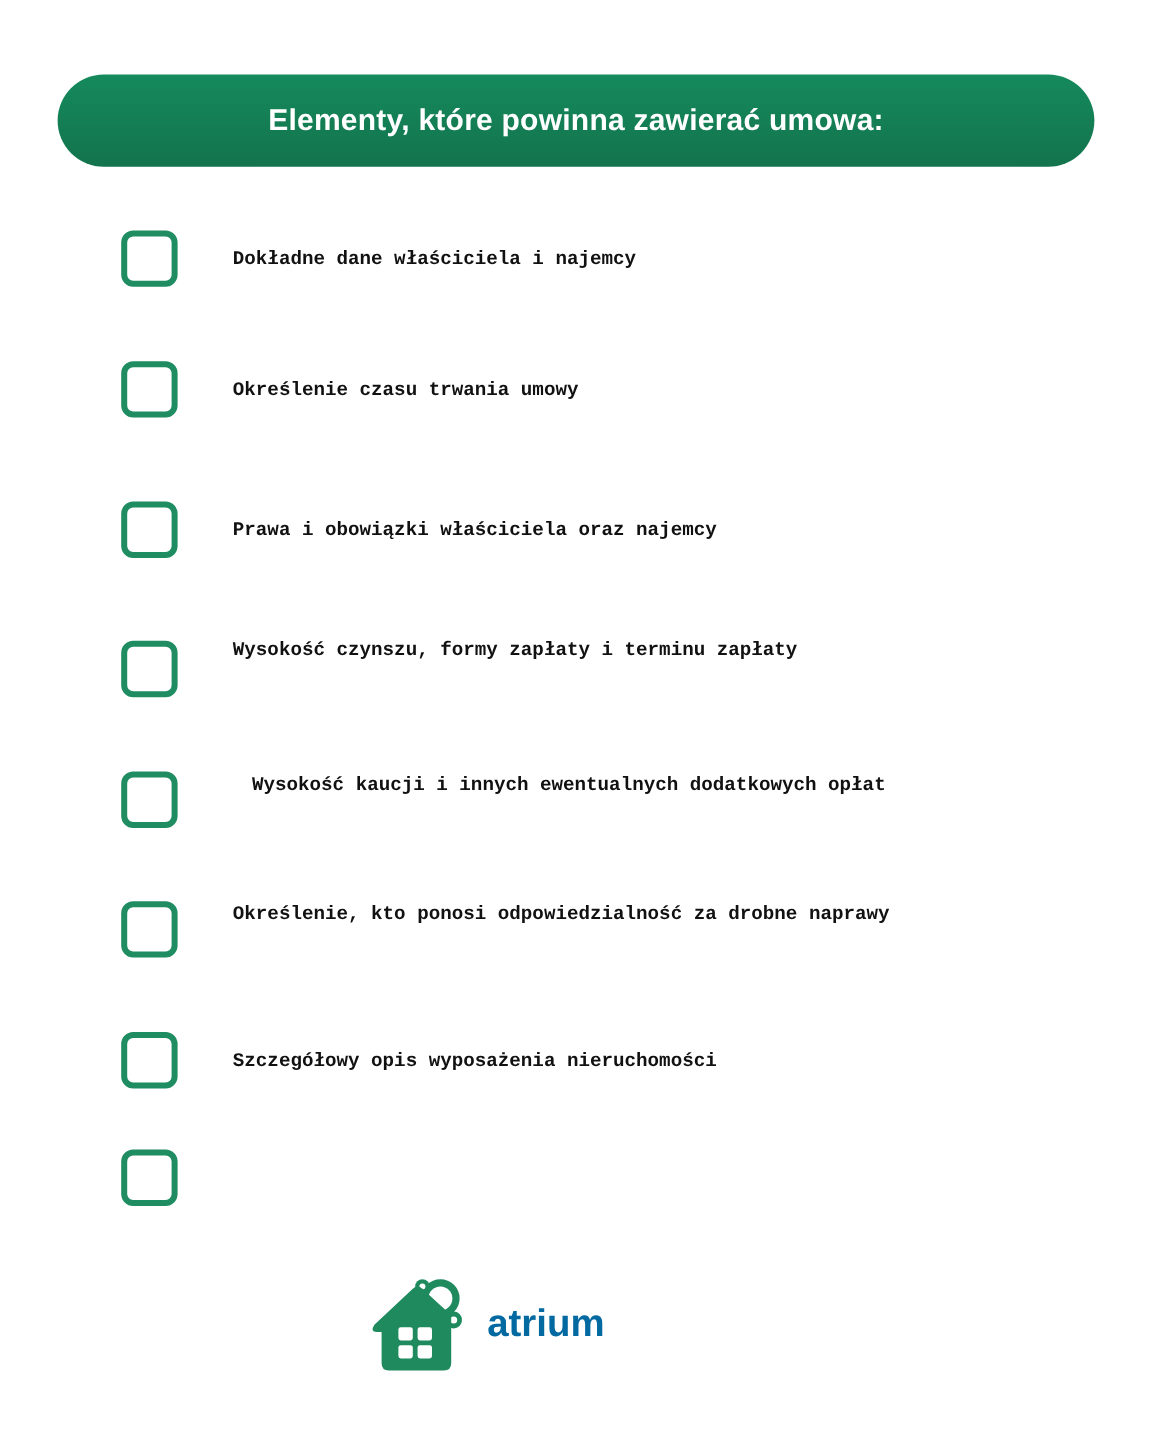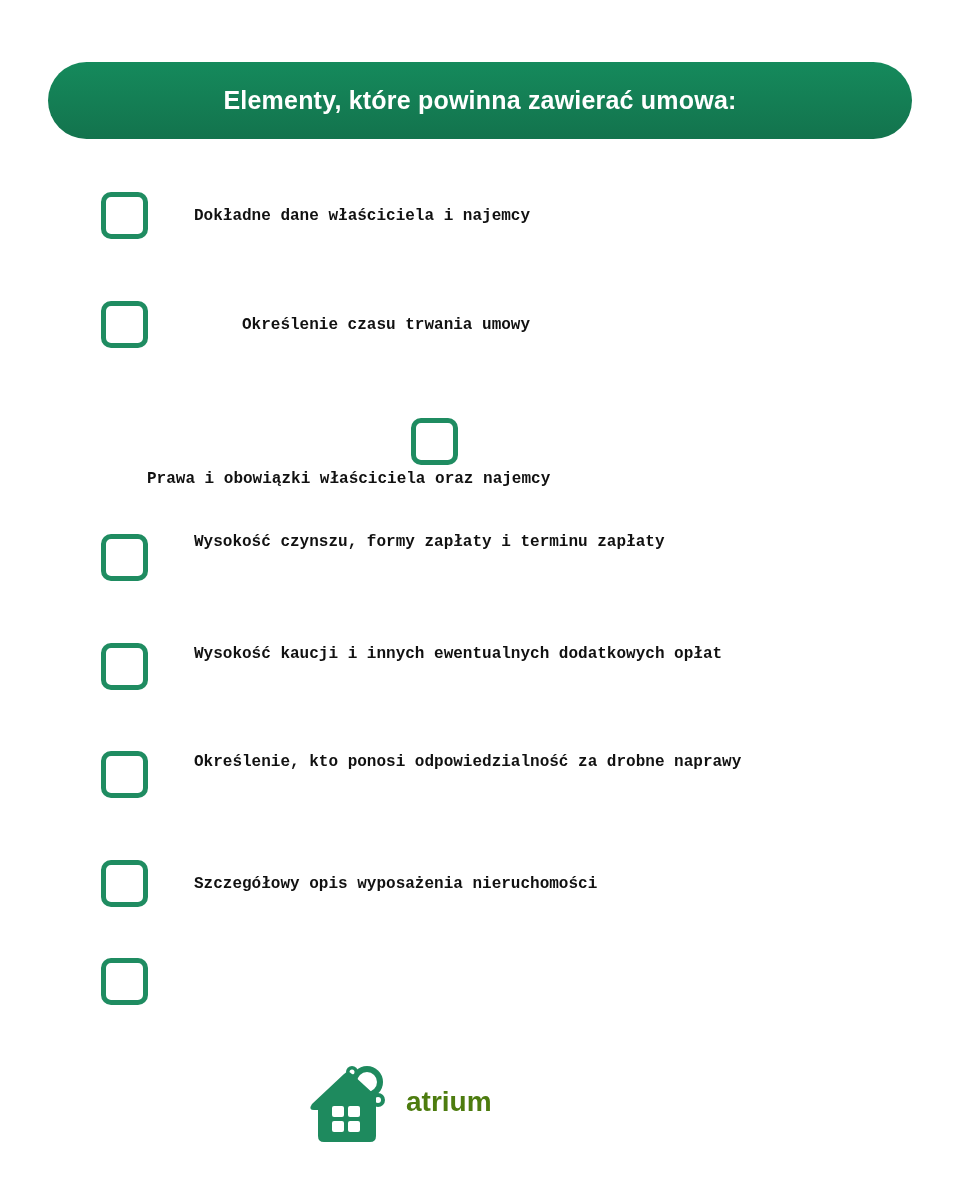"Określenie czasu trwania umowy" div.item { gap: 48px -> none }
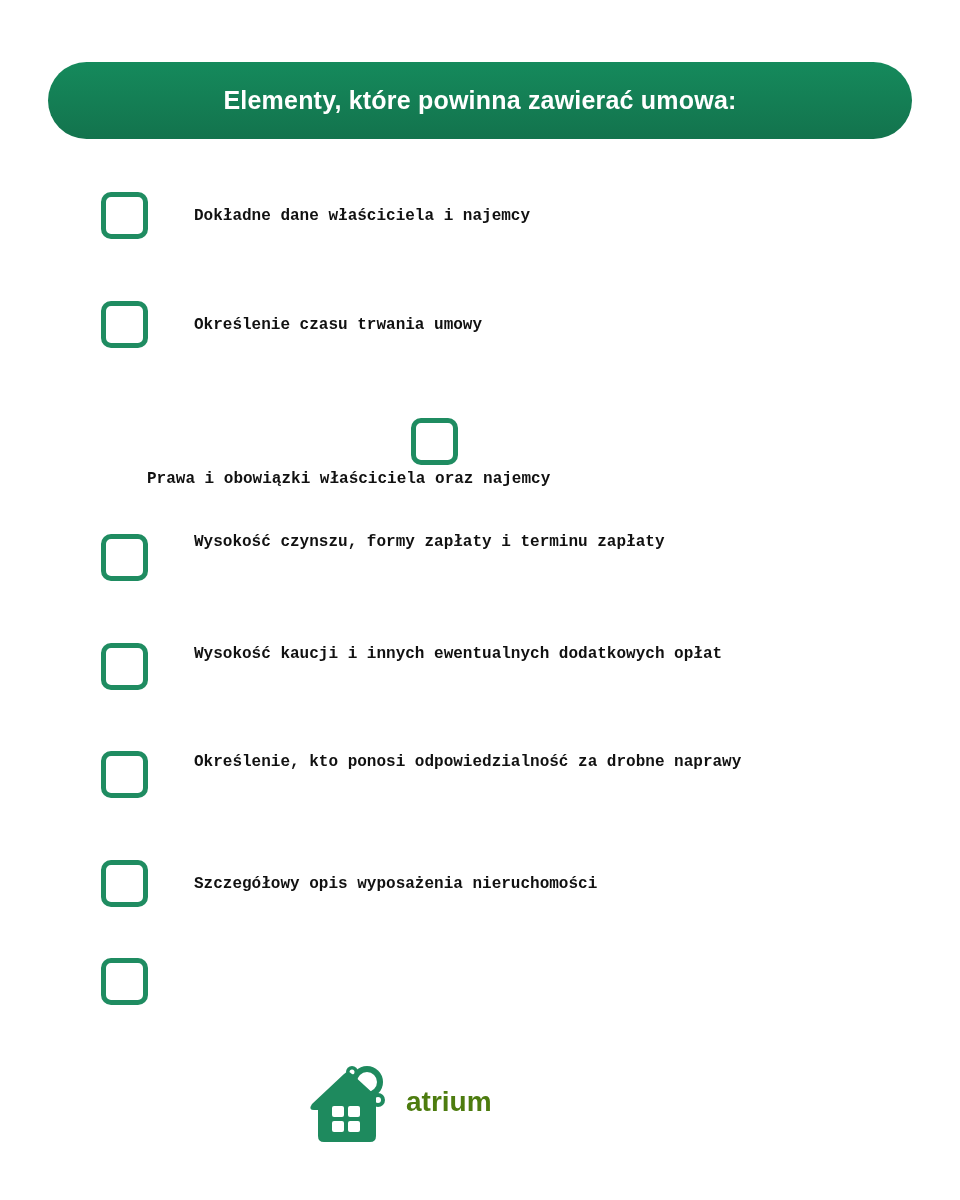"Prawa i obowiązki właściciela oraz" div.item { flex-direction: column -> none }
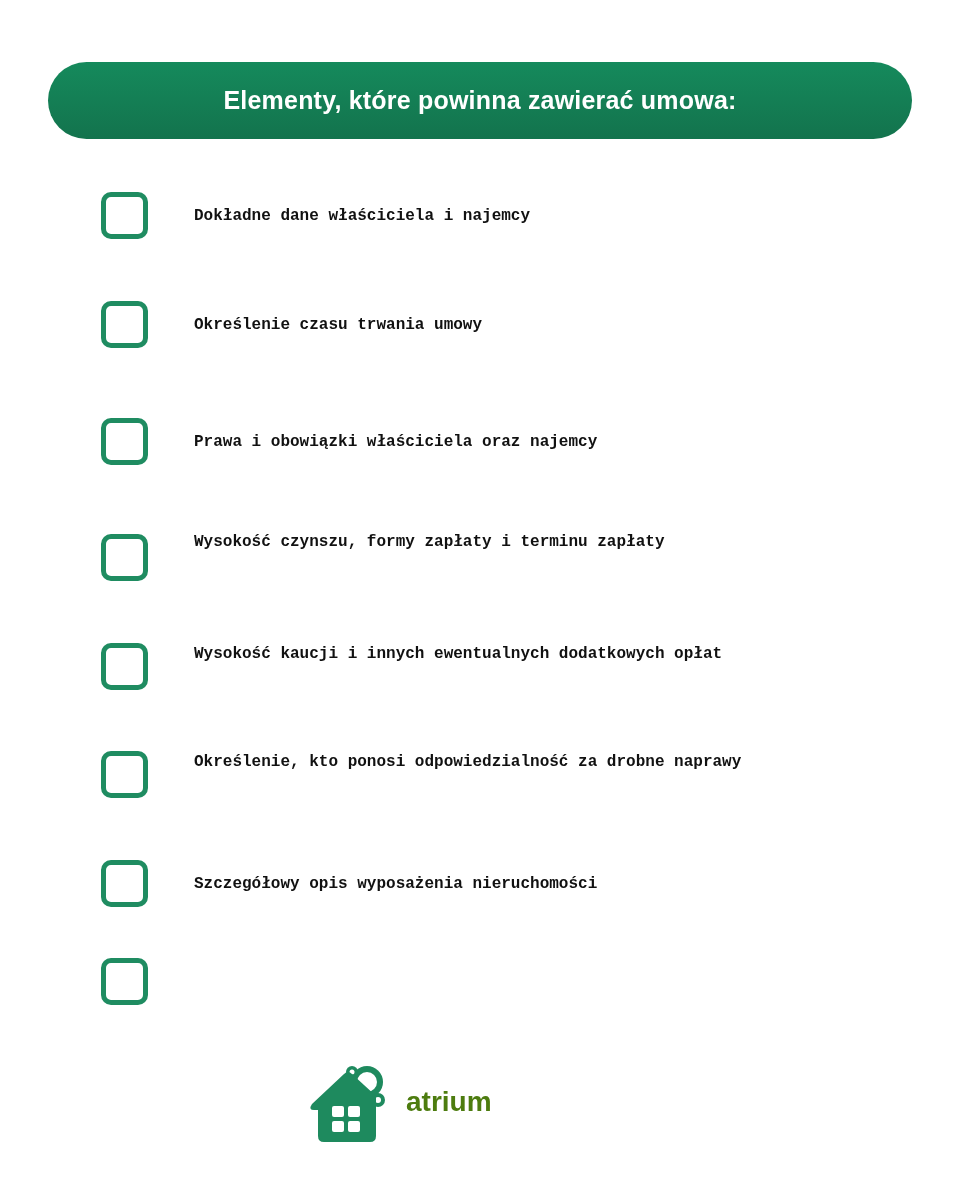"Wysokość kaucji i innych ewentualnych" div.item-text { text-align: none -> center }
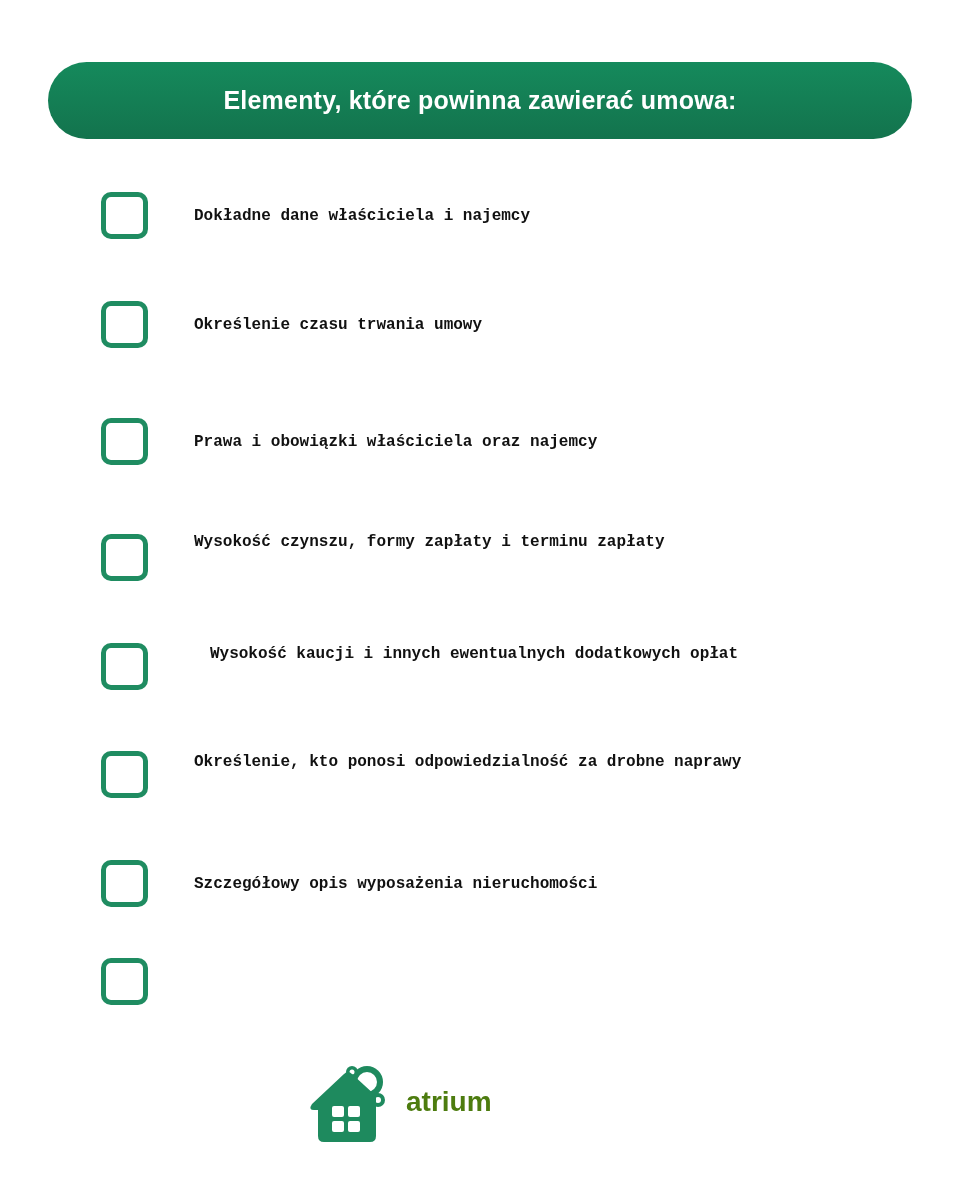"atrium" .logo-line1 { color: #4d7c0f -> #0369a1; font-size: 28px -> 32px }
